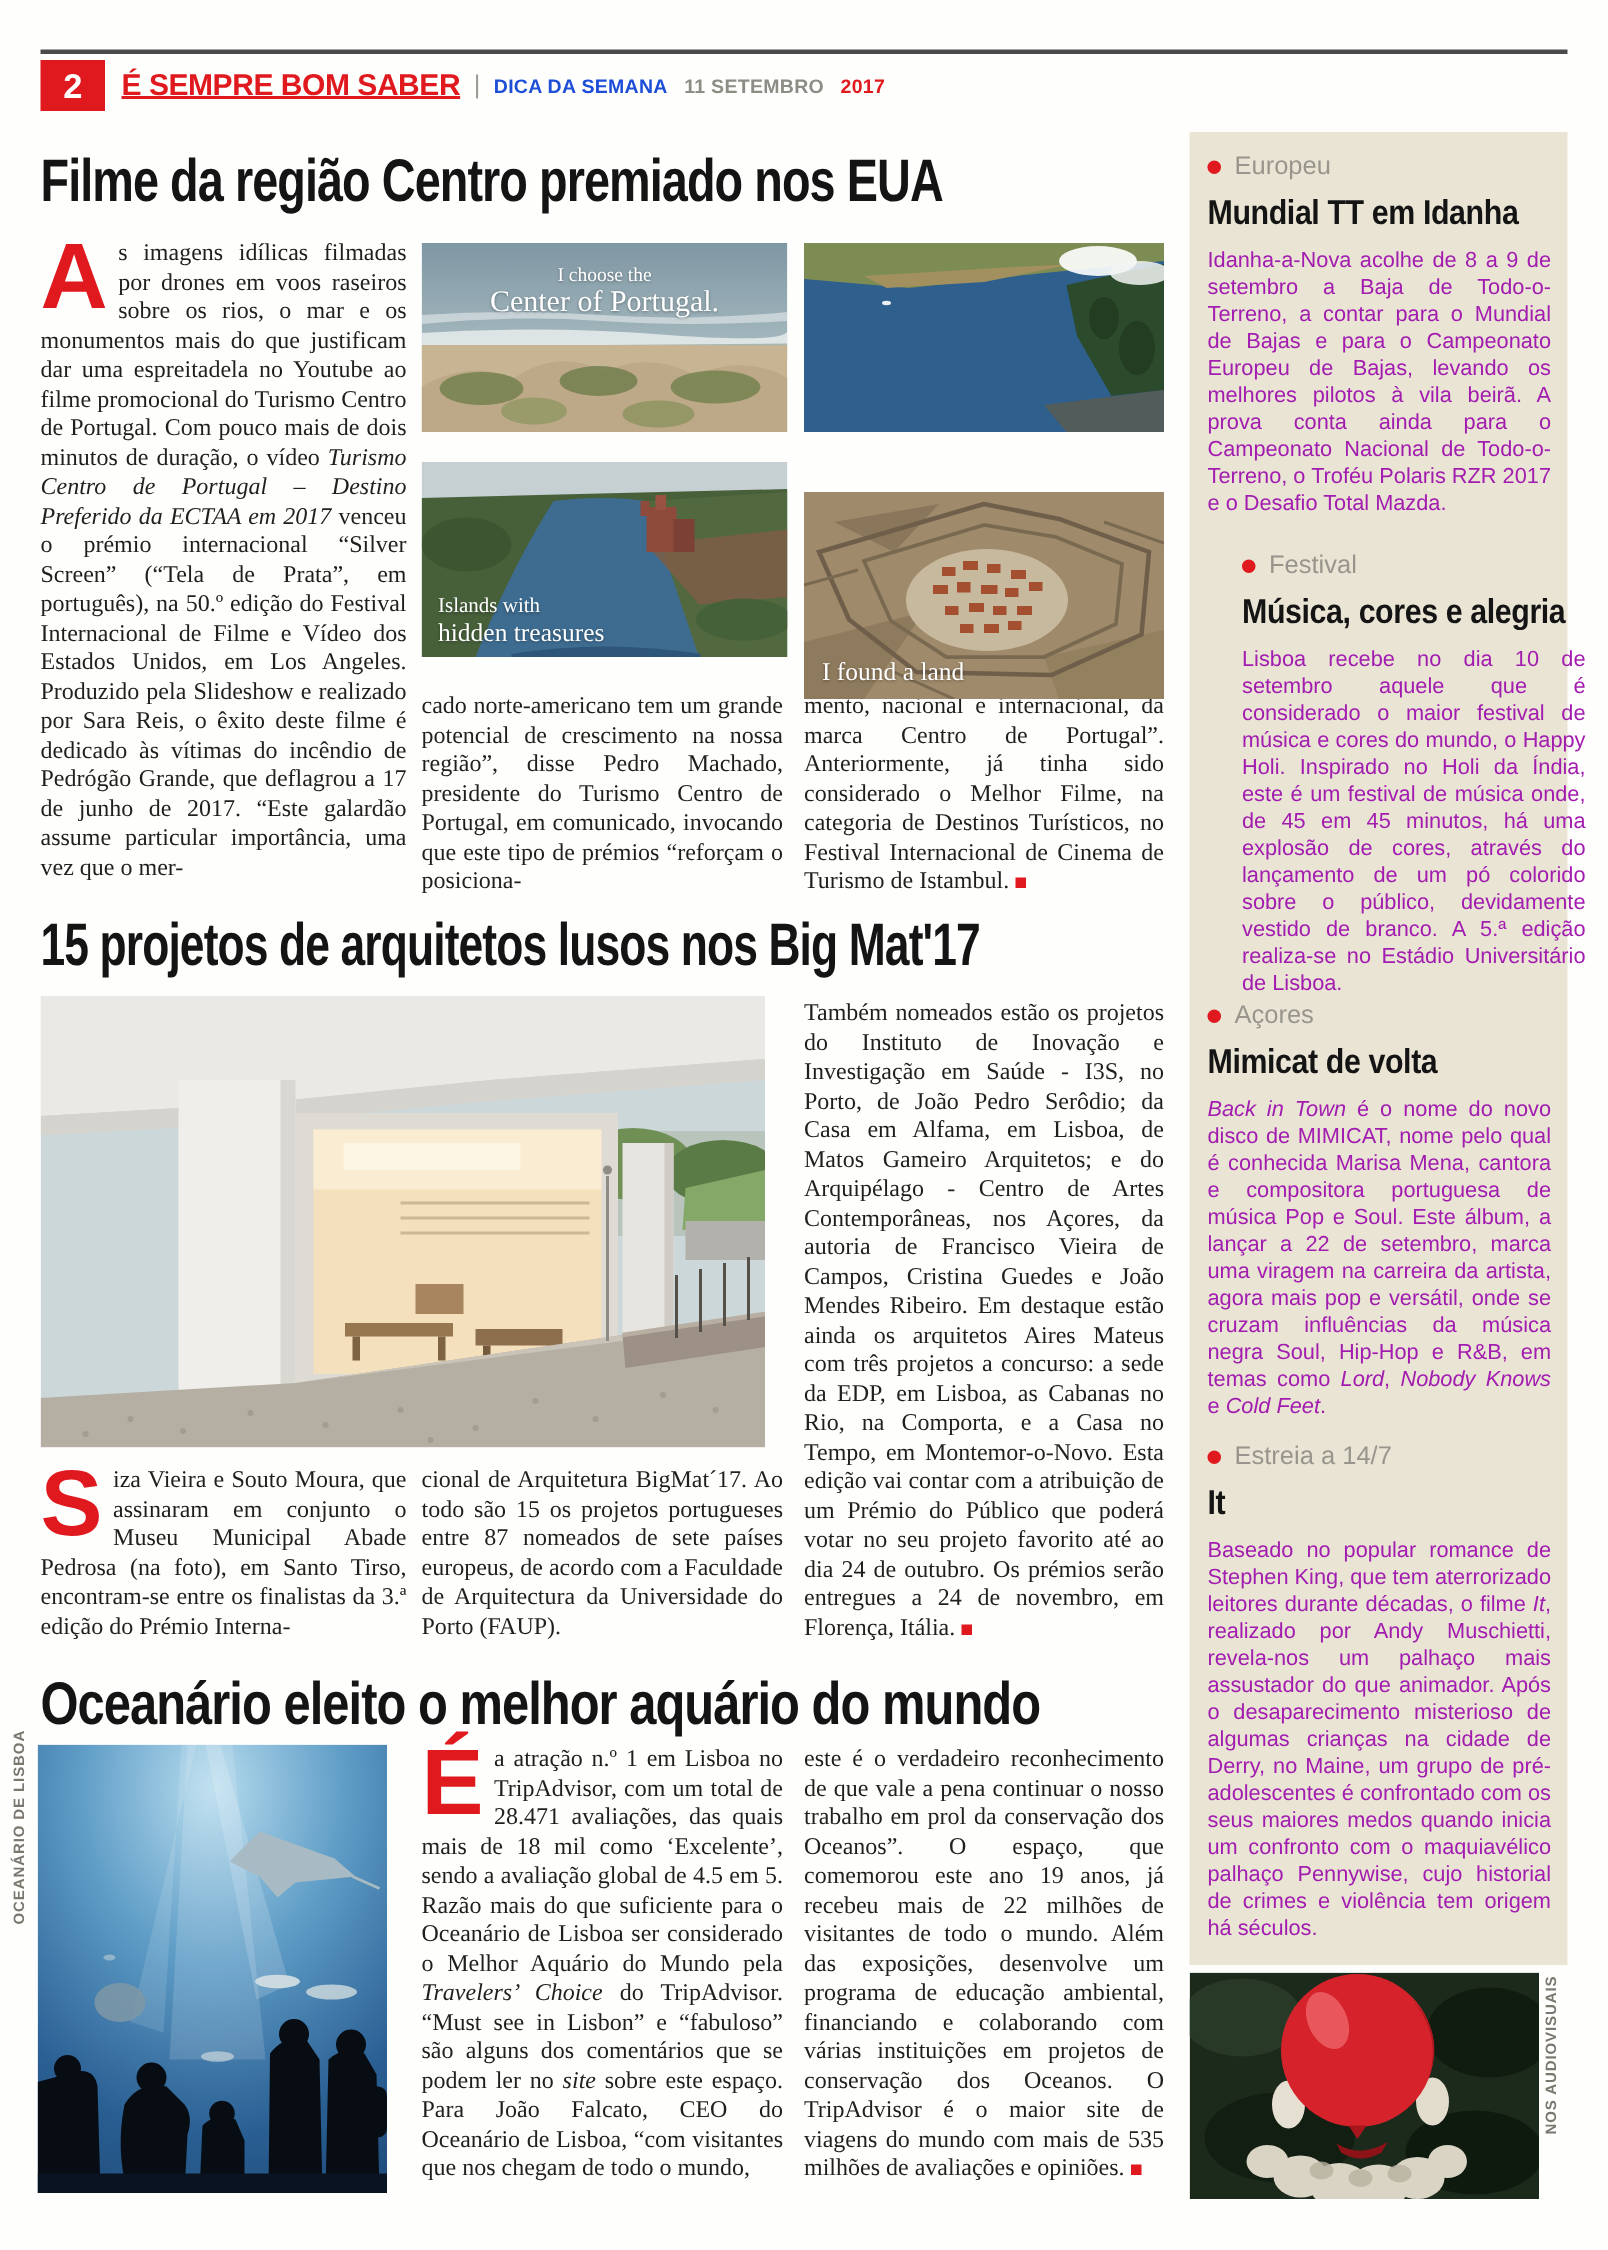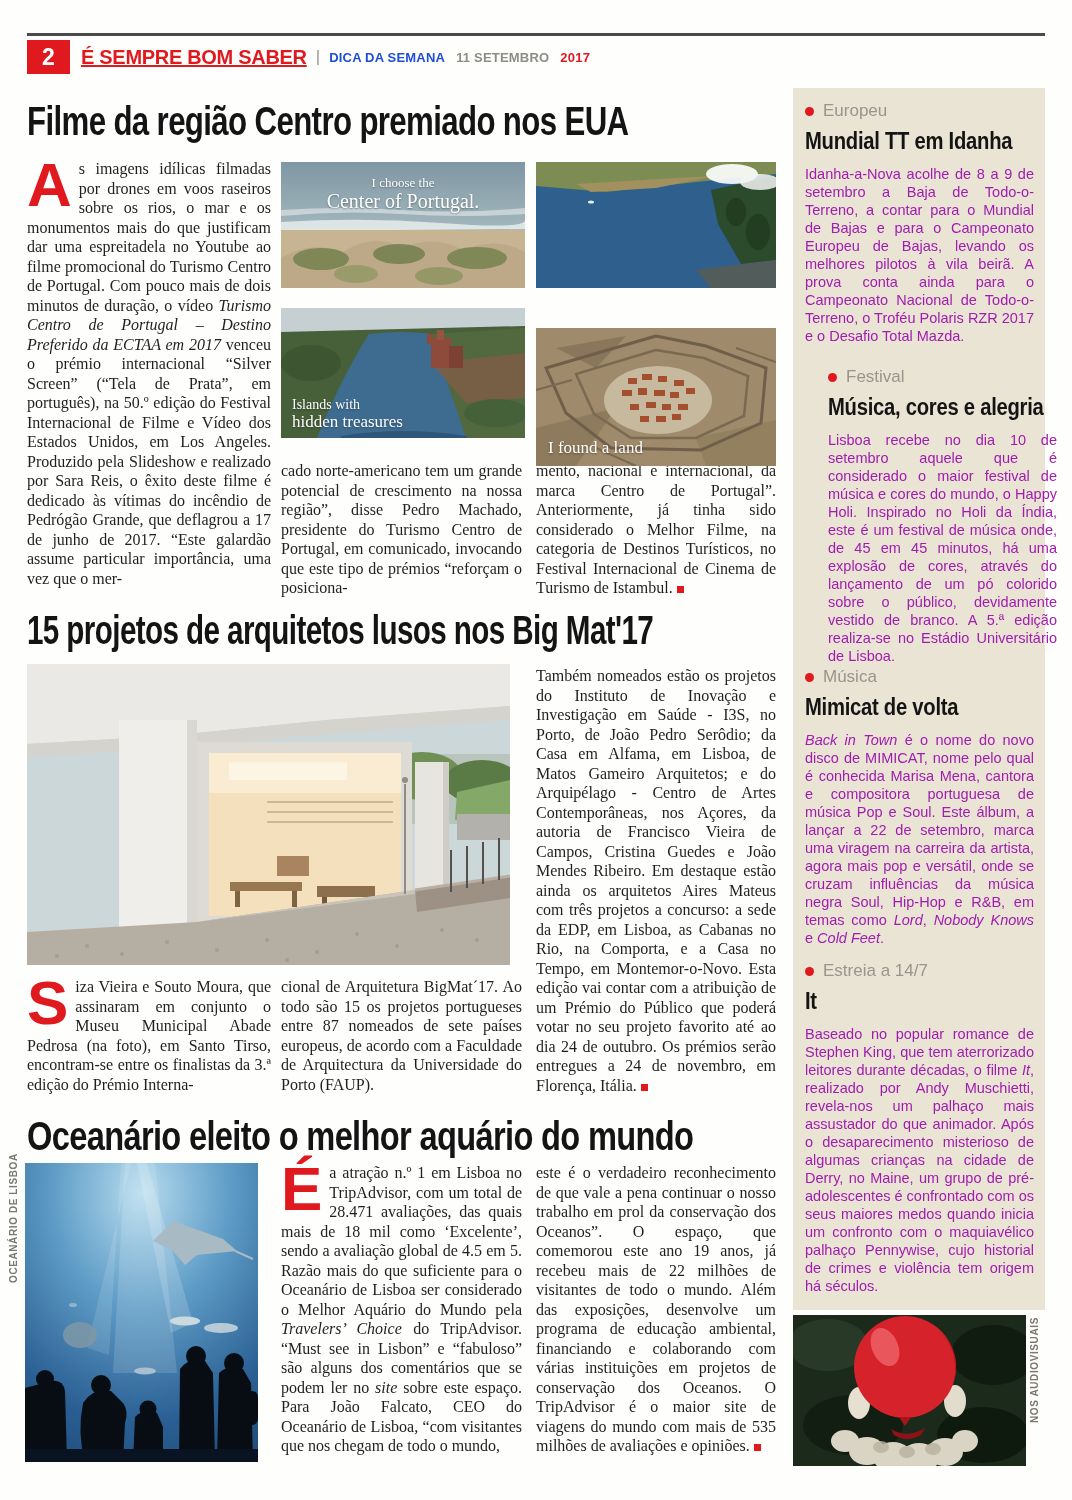"Música" span { text: Música -> Açores }
